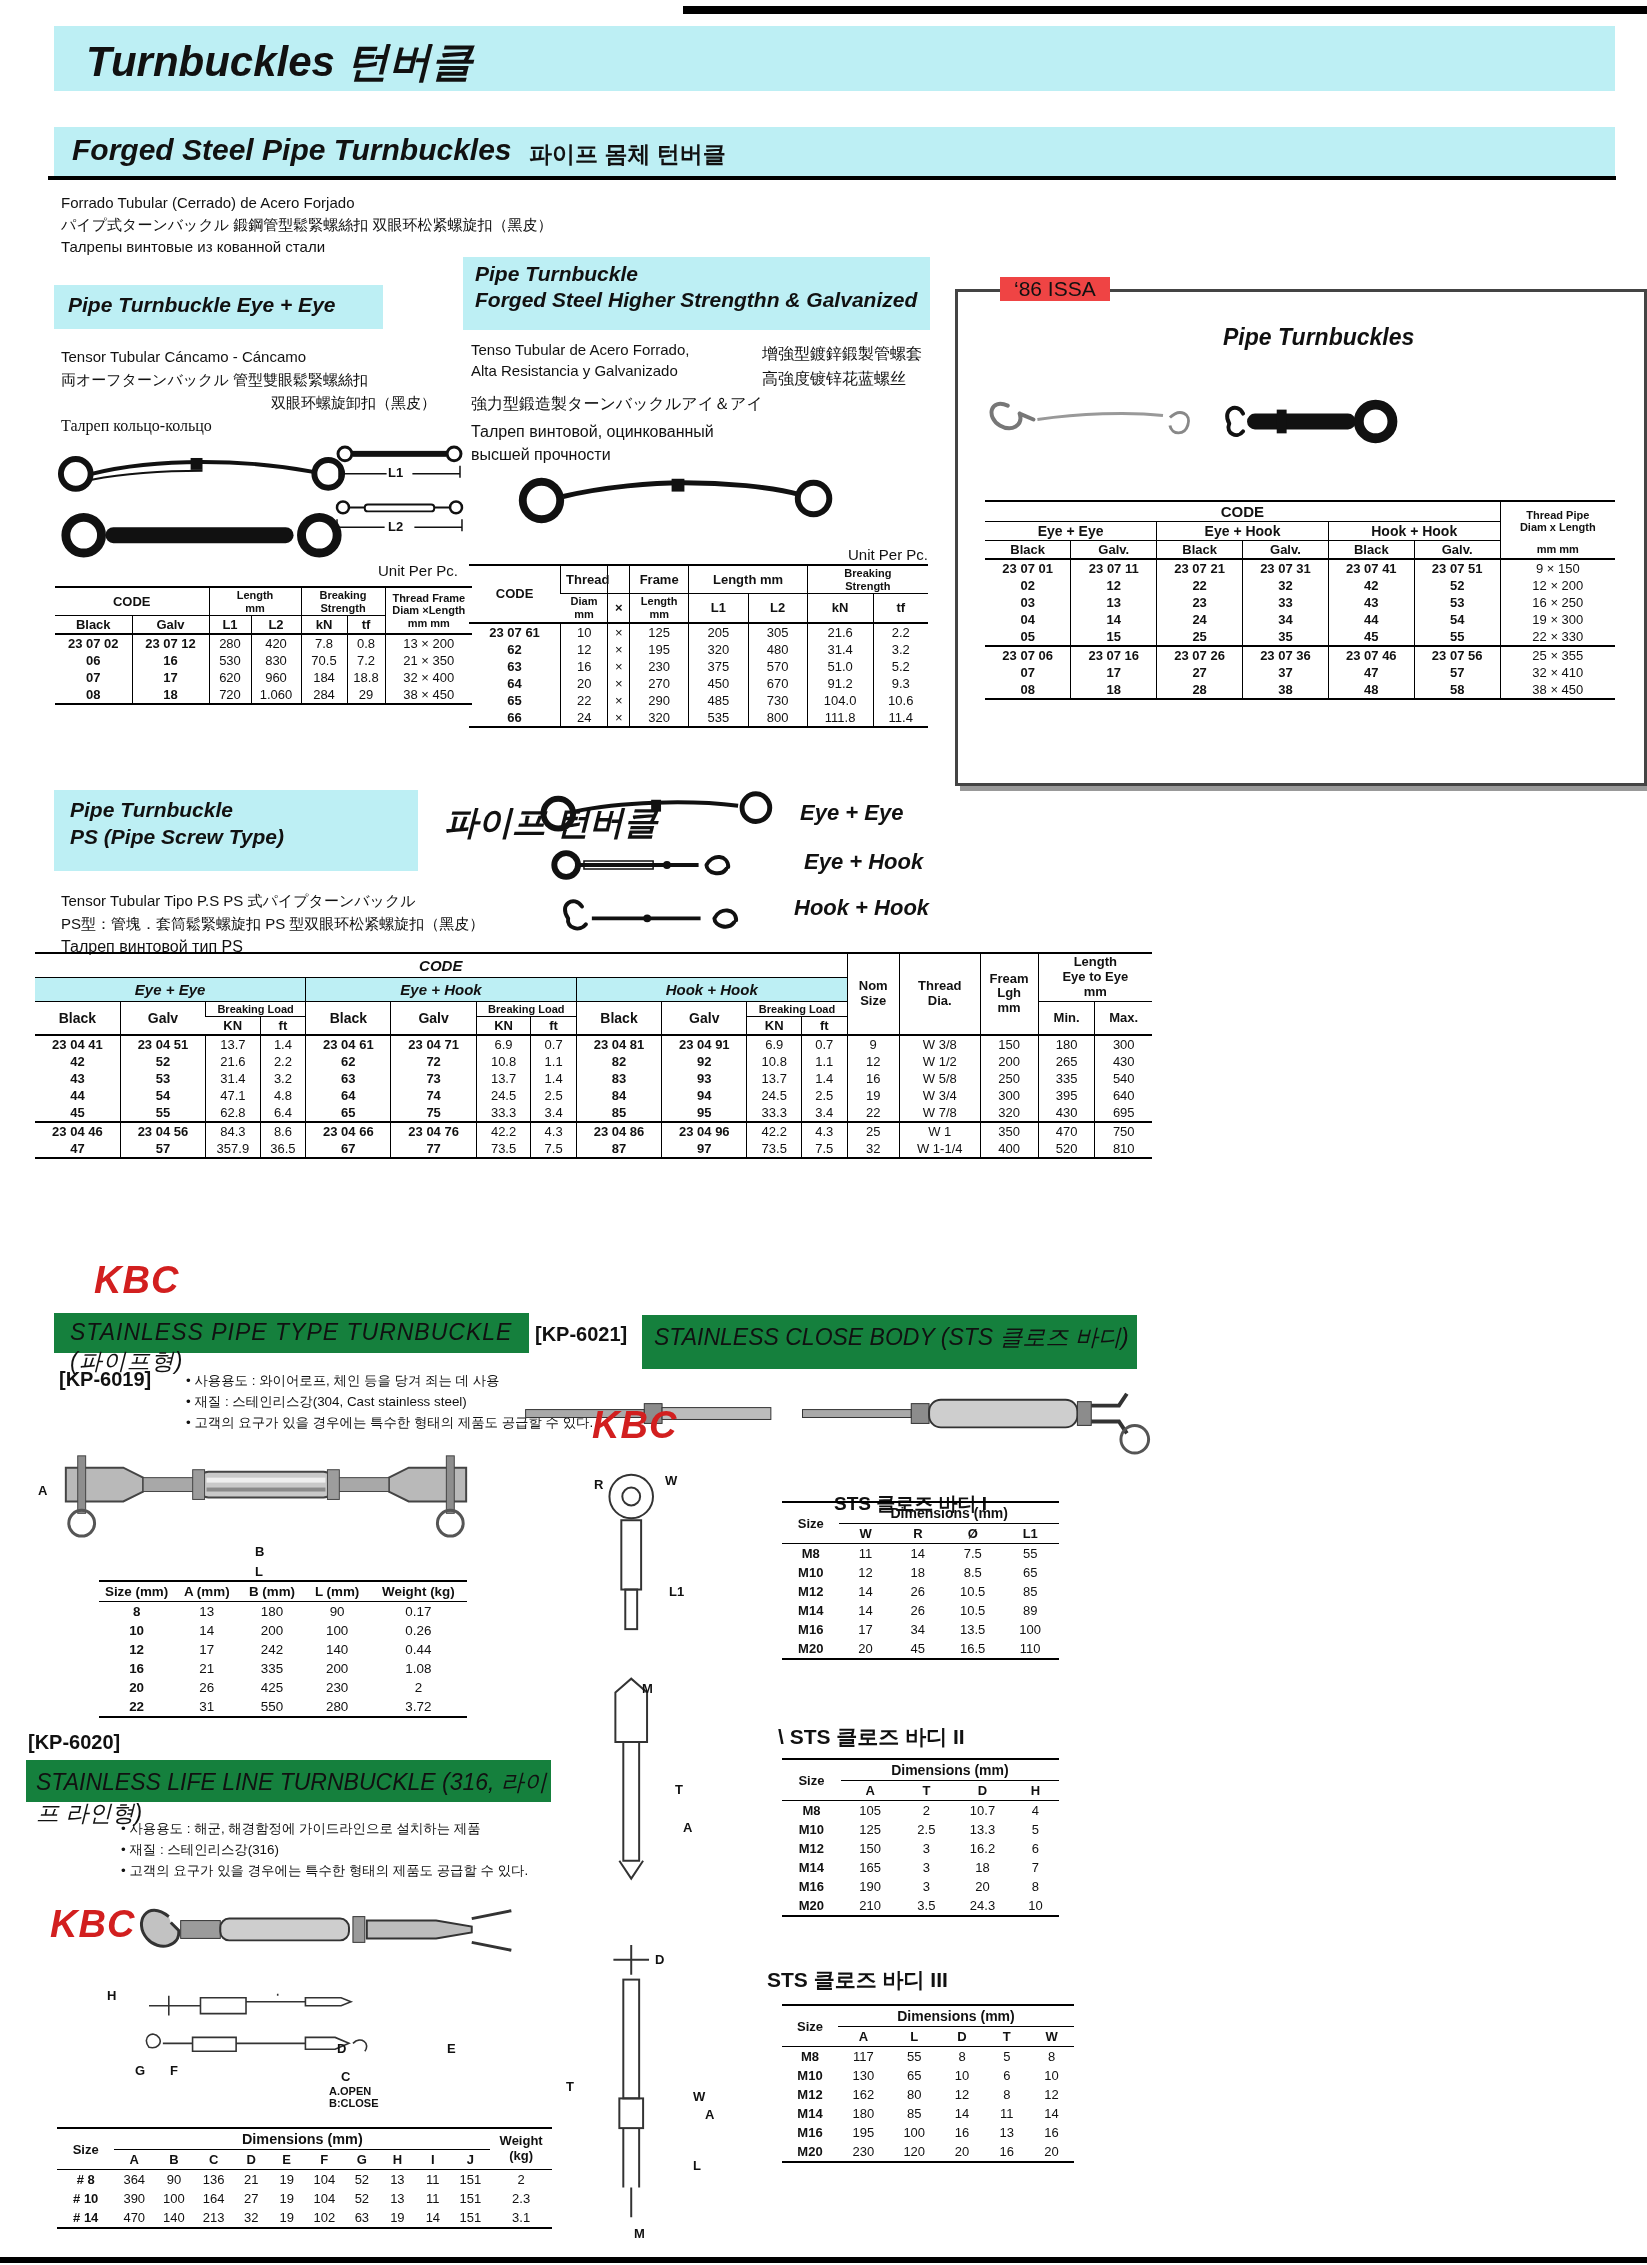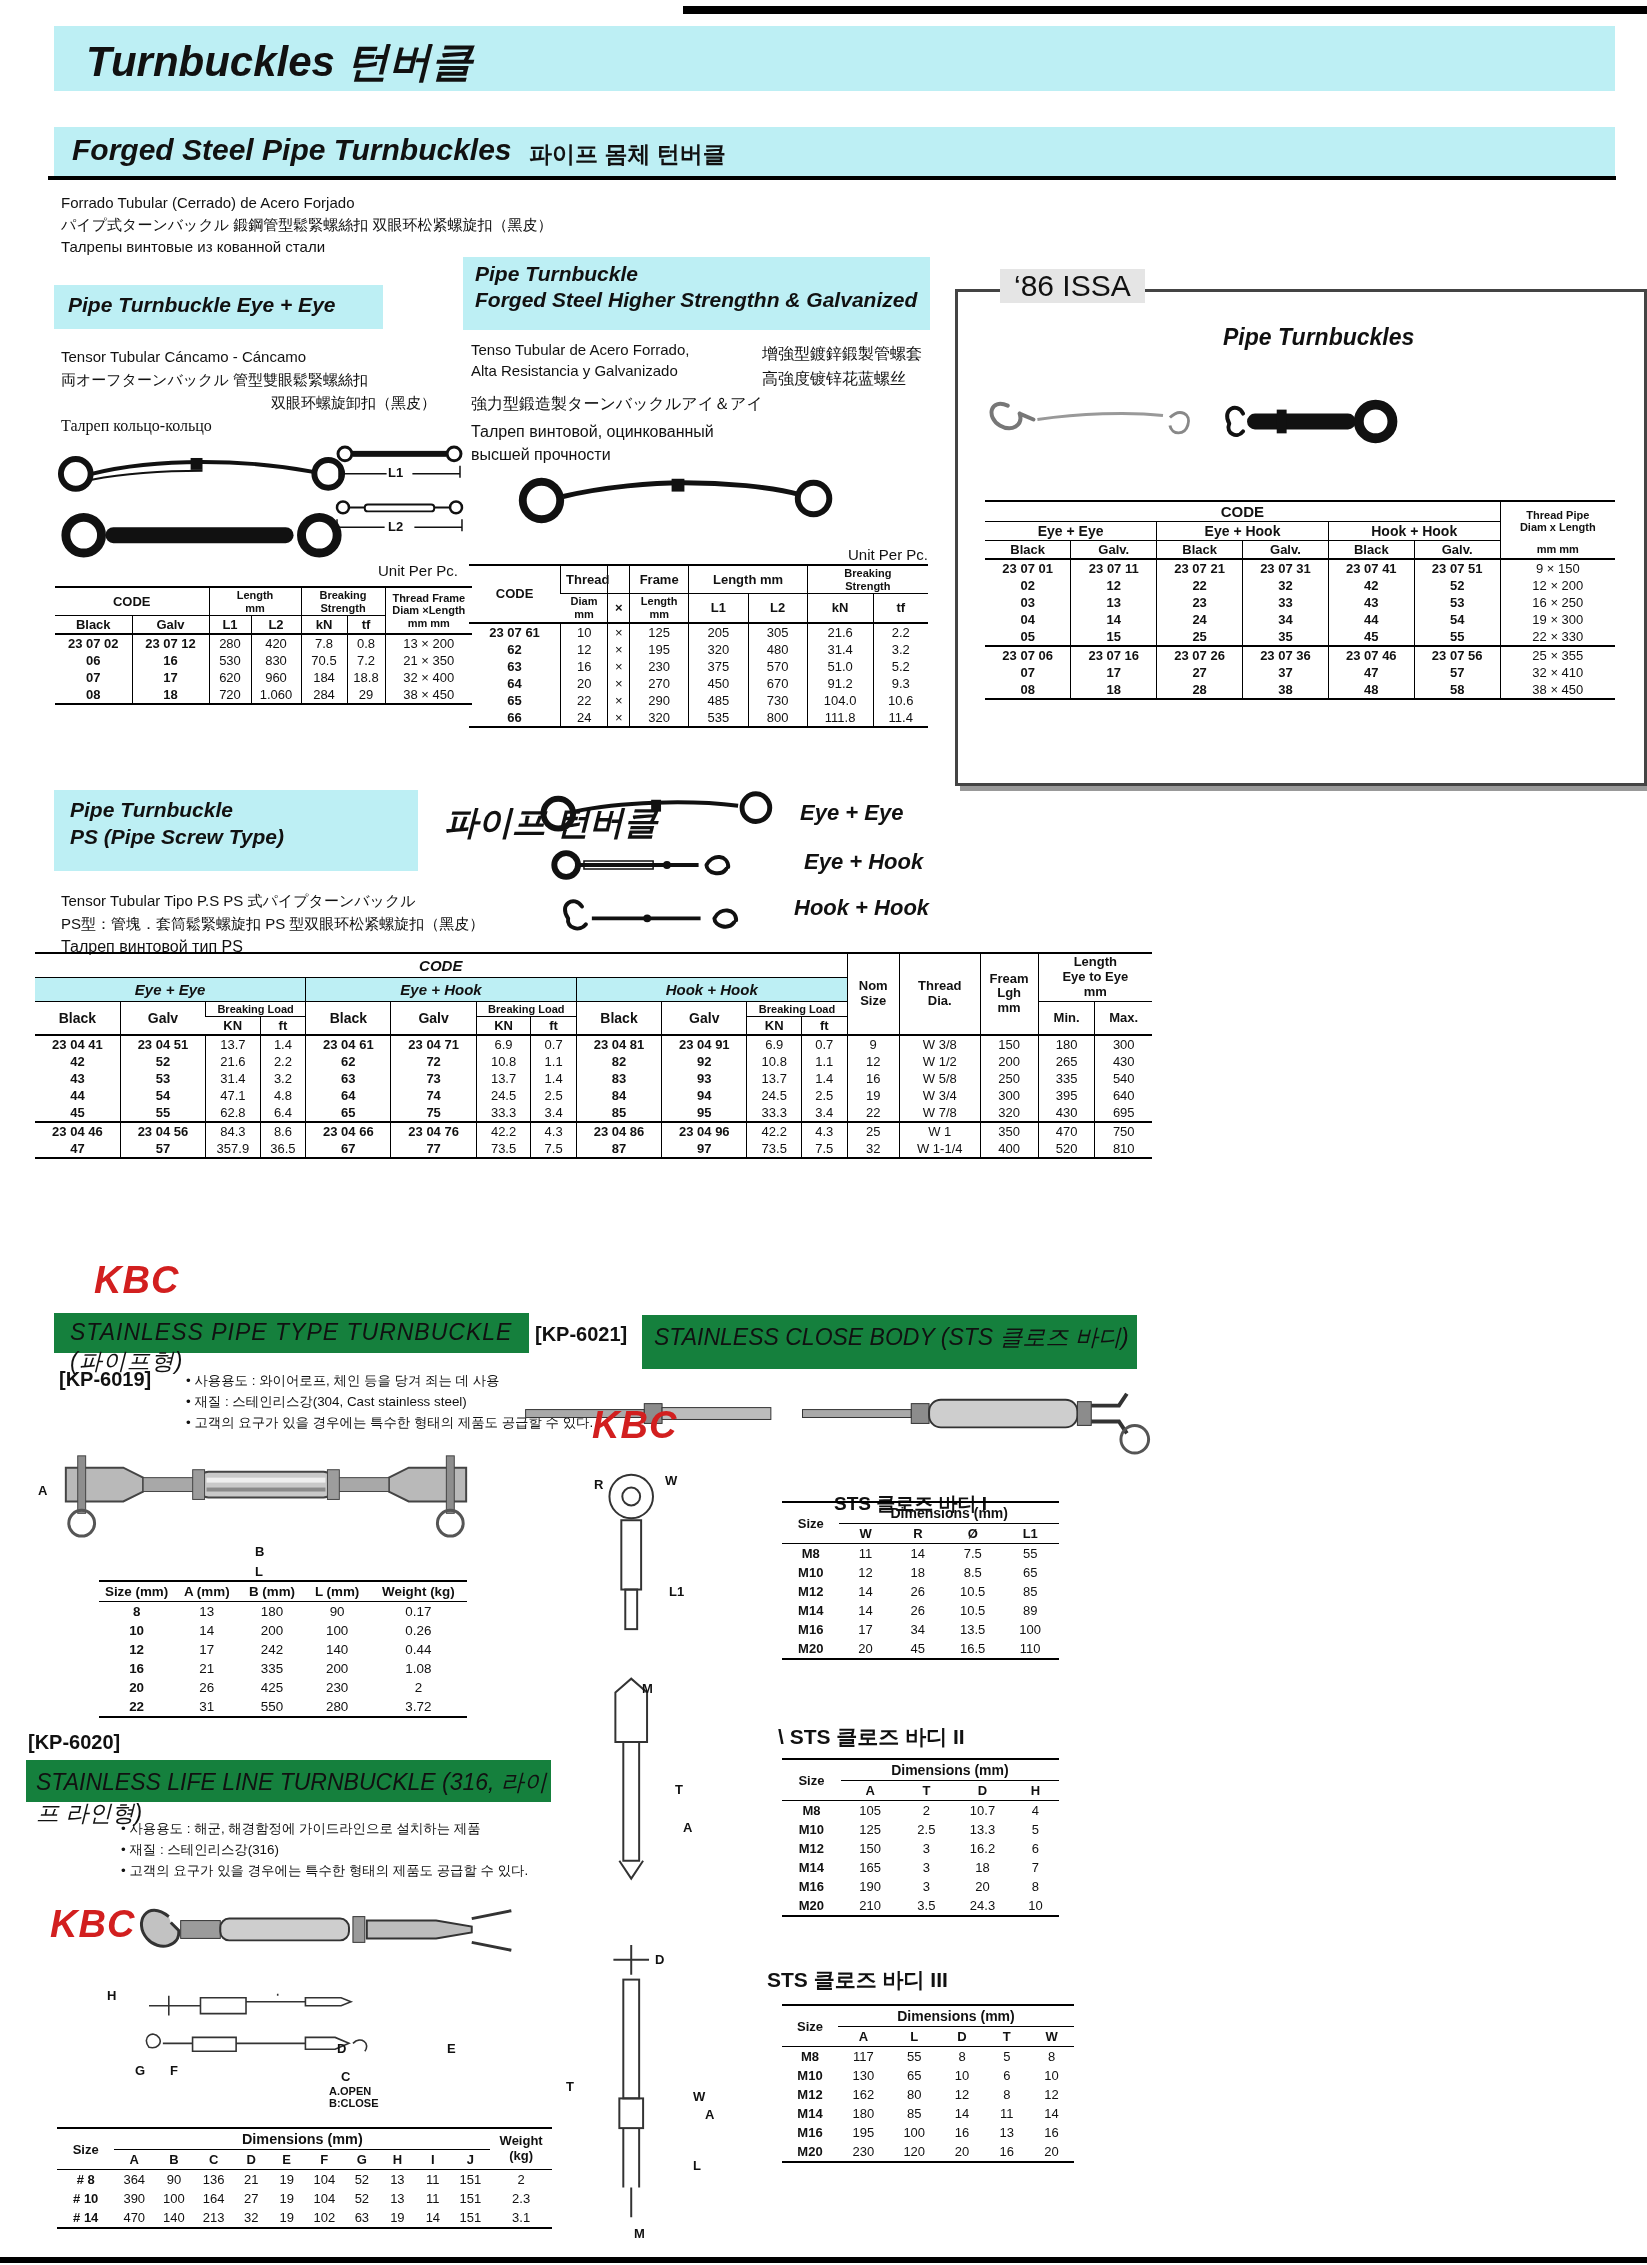"‘86 ISSA" span.abs { background: #e5e5e5 -> #ef4444; font-size: 30px -> 21px; top: 269px -> 277px }
